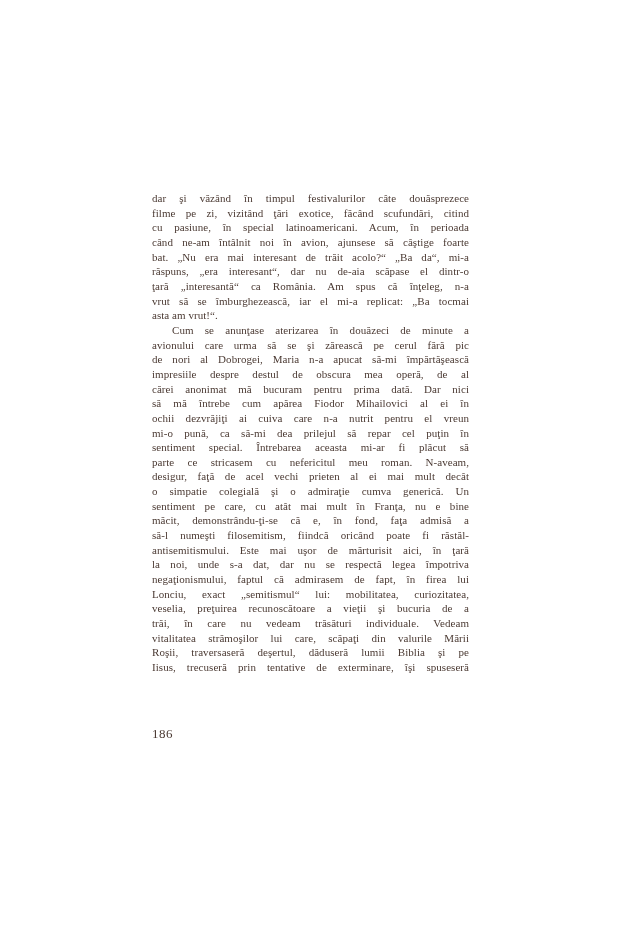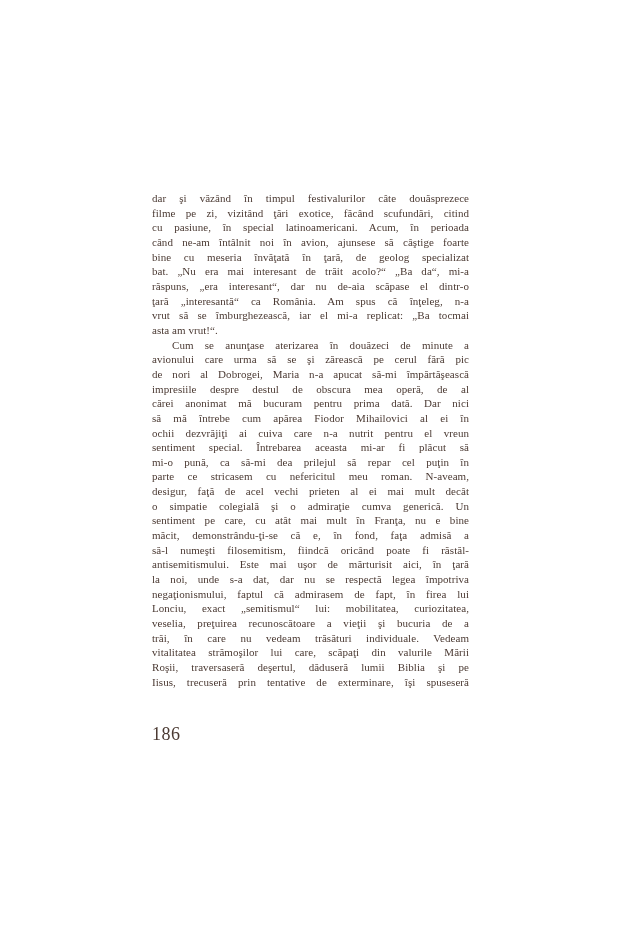"bine cu meseria învăţată în" div.line { html: <div>bine cu meseria învăţată în ţară, de geolog specializat</div> -> none }
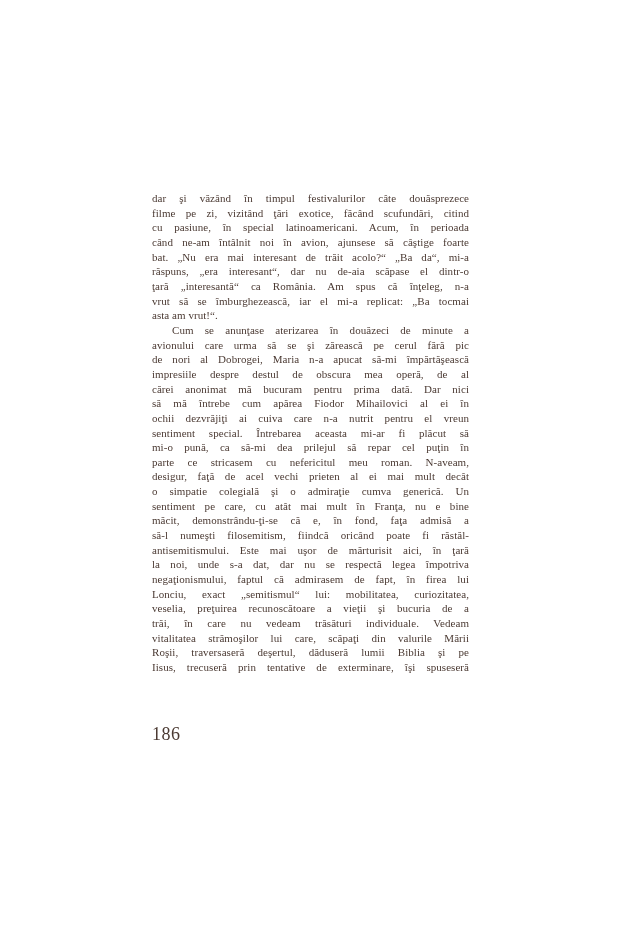"sentiment special. Întrebarea aceasta" div.line { order: before "mi-o pună, ca să-mi dea" -> after "mi-o pună, ca să-mi dea" }
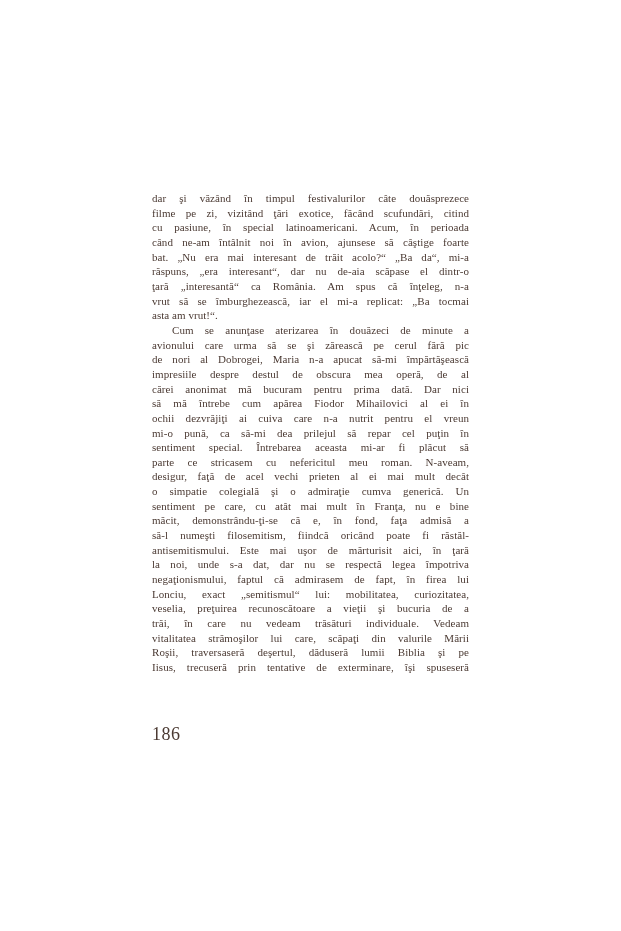"186" .page-number { font-size: 18px -> 13px }
